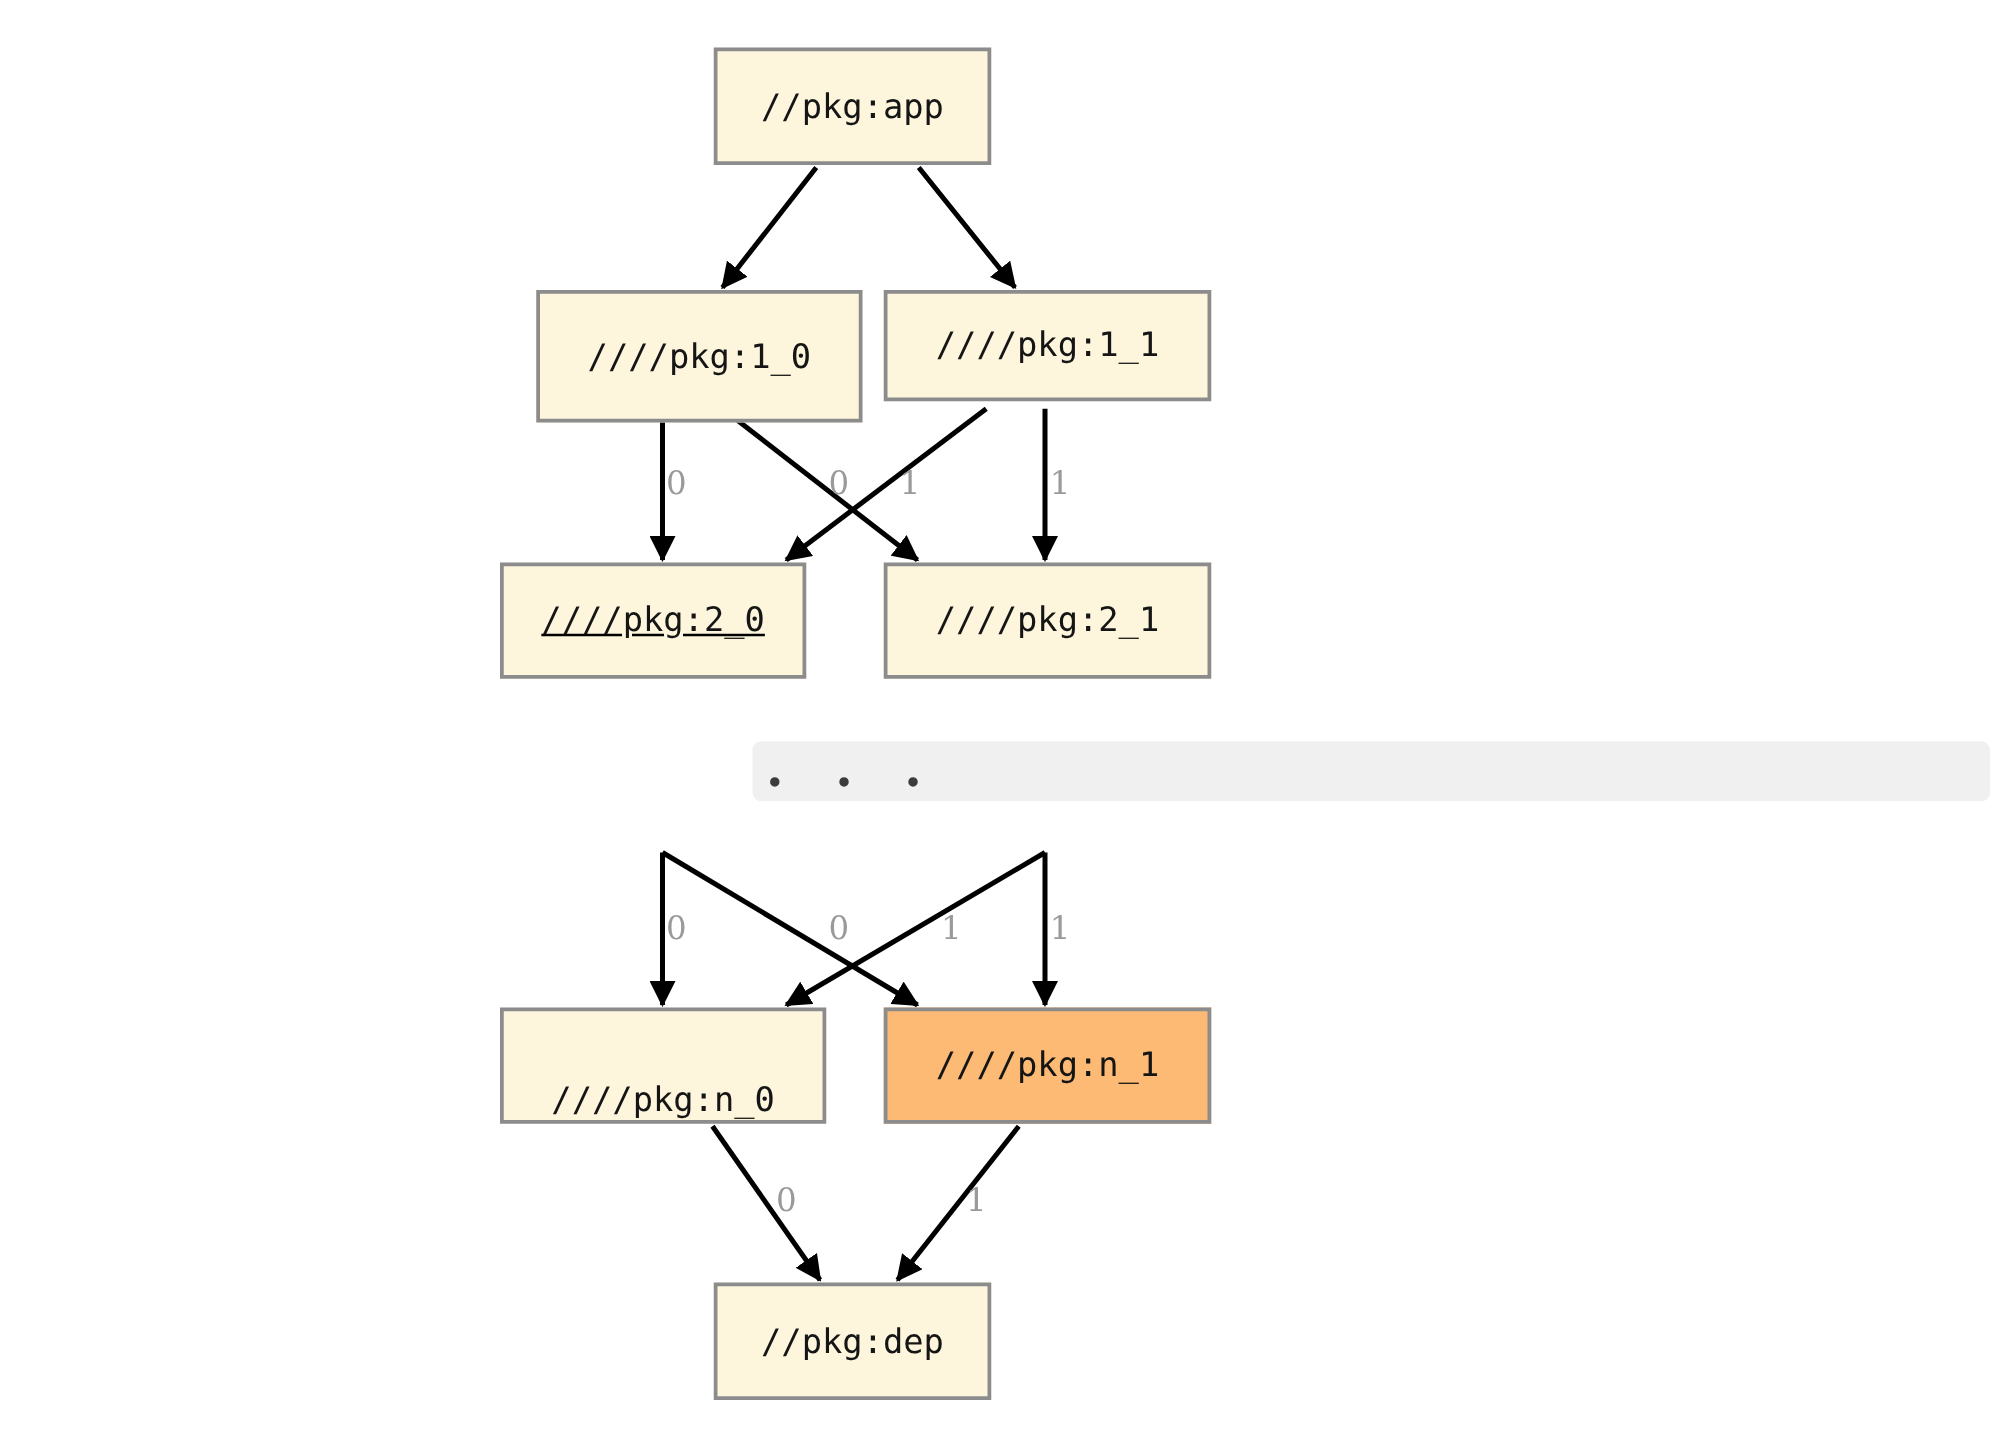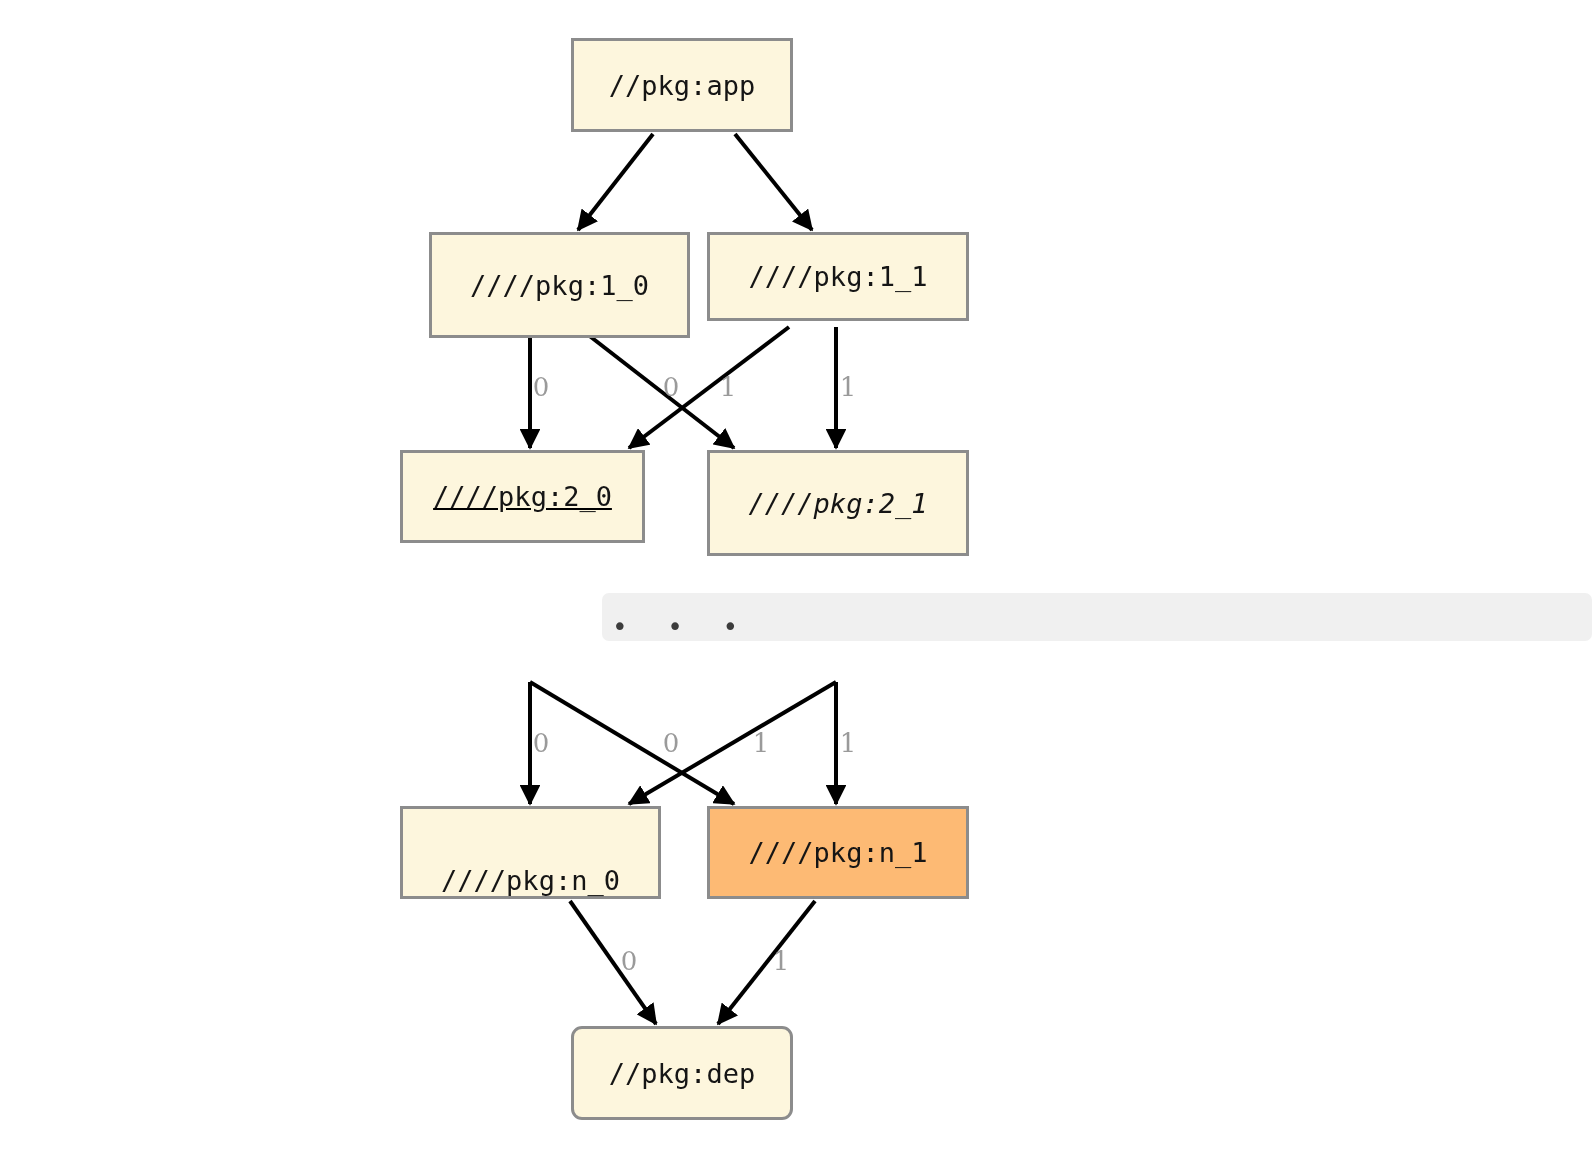"////pkg:2_1" div.node-box { font-style: italic -> none; height: 106px -> 93px }
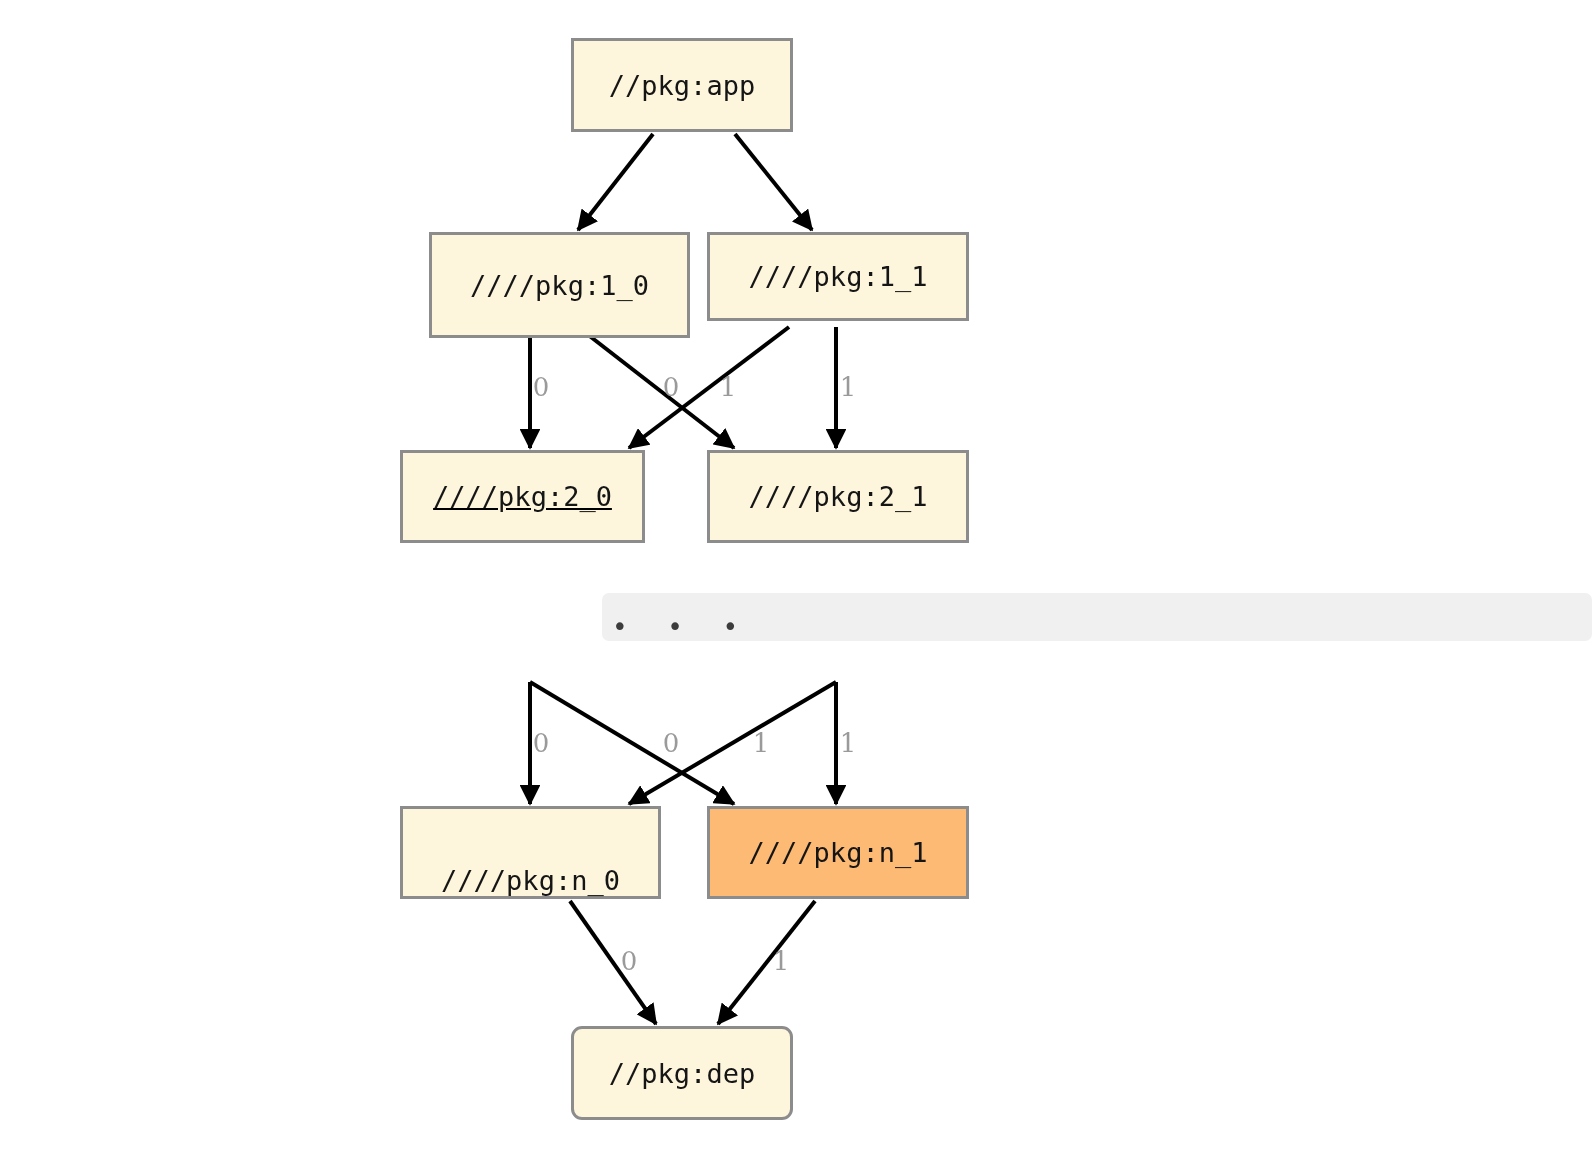"//pkg:dep" div.node-box { border-radius: 11px -> none }
